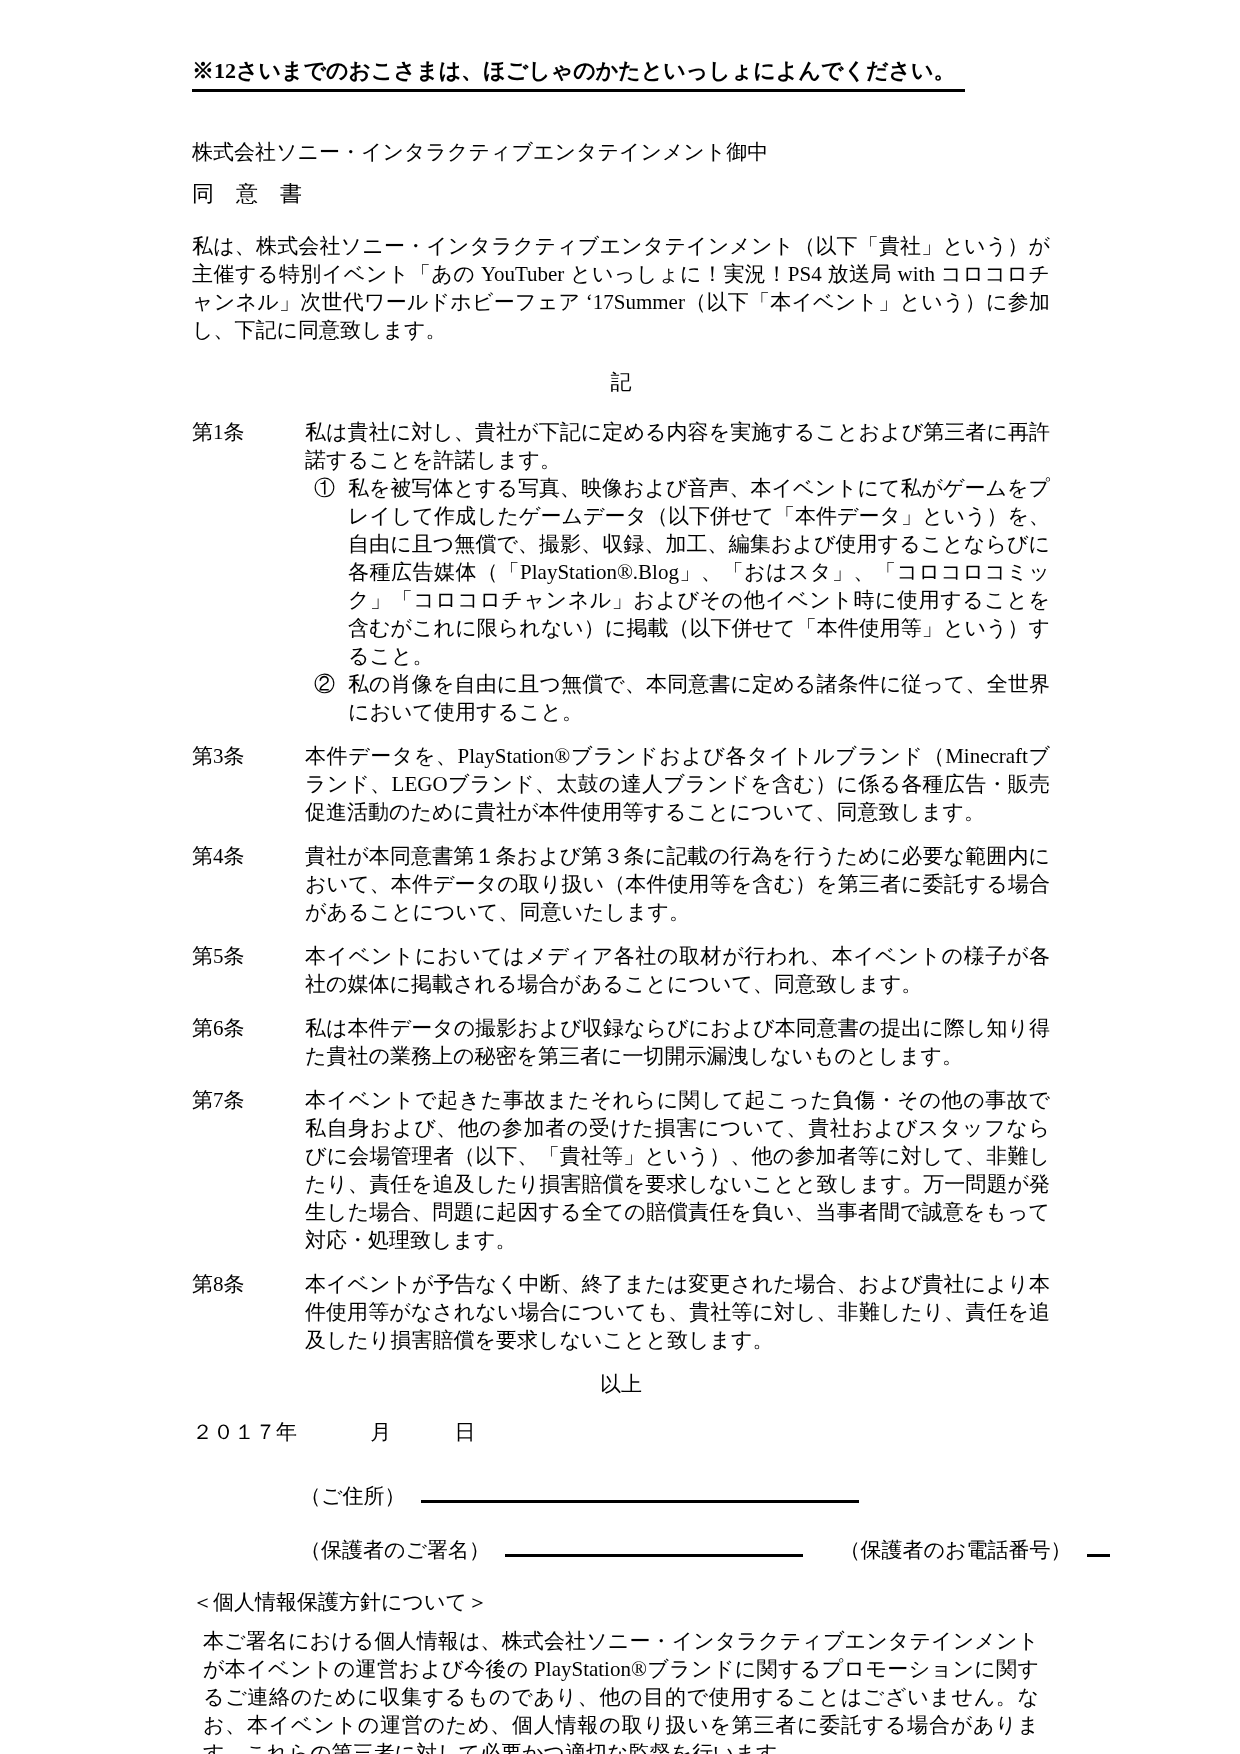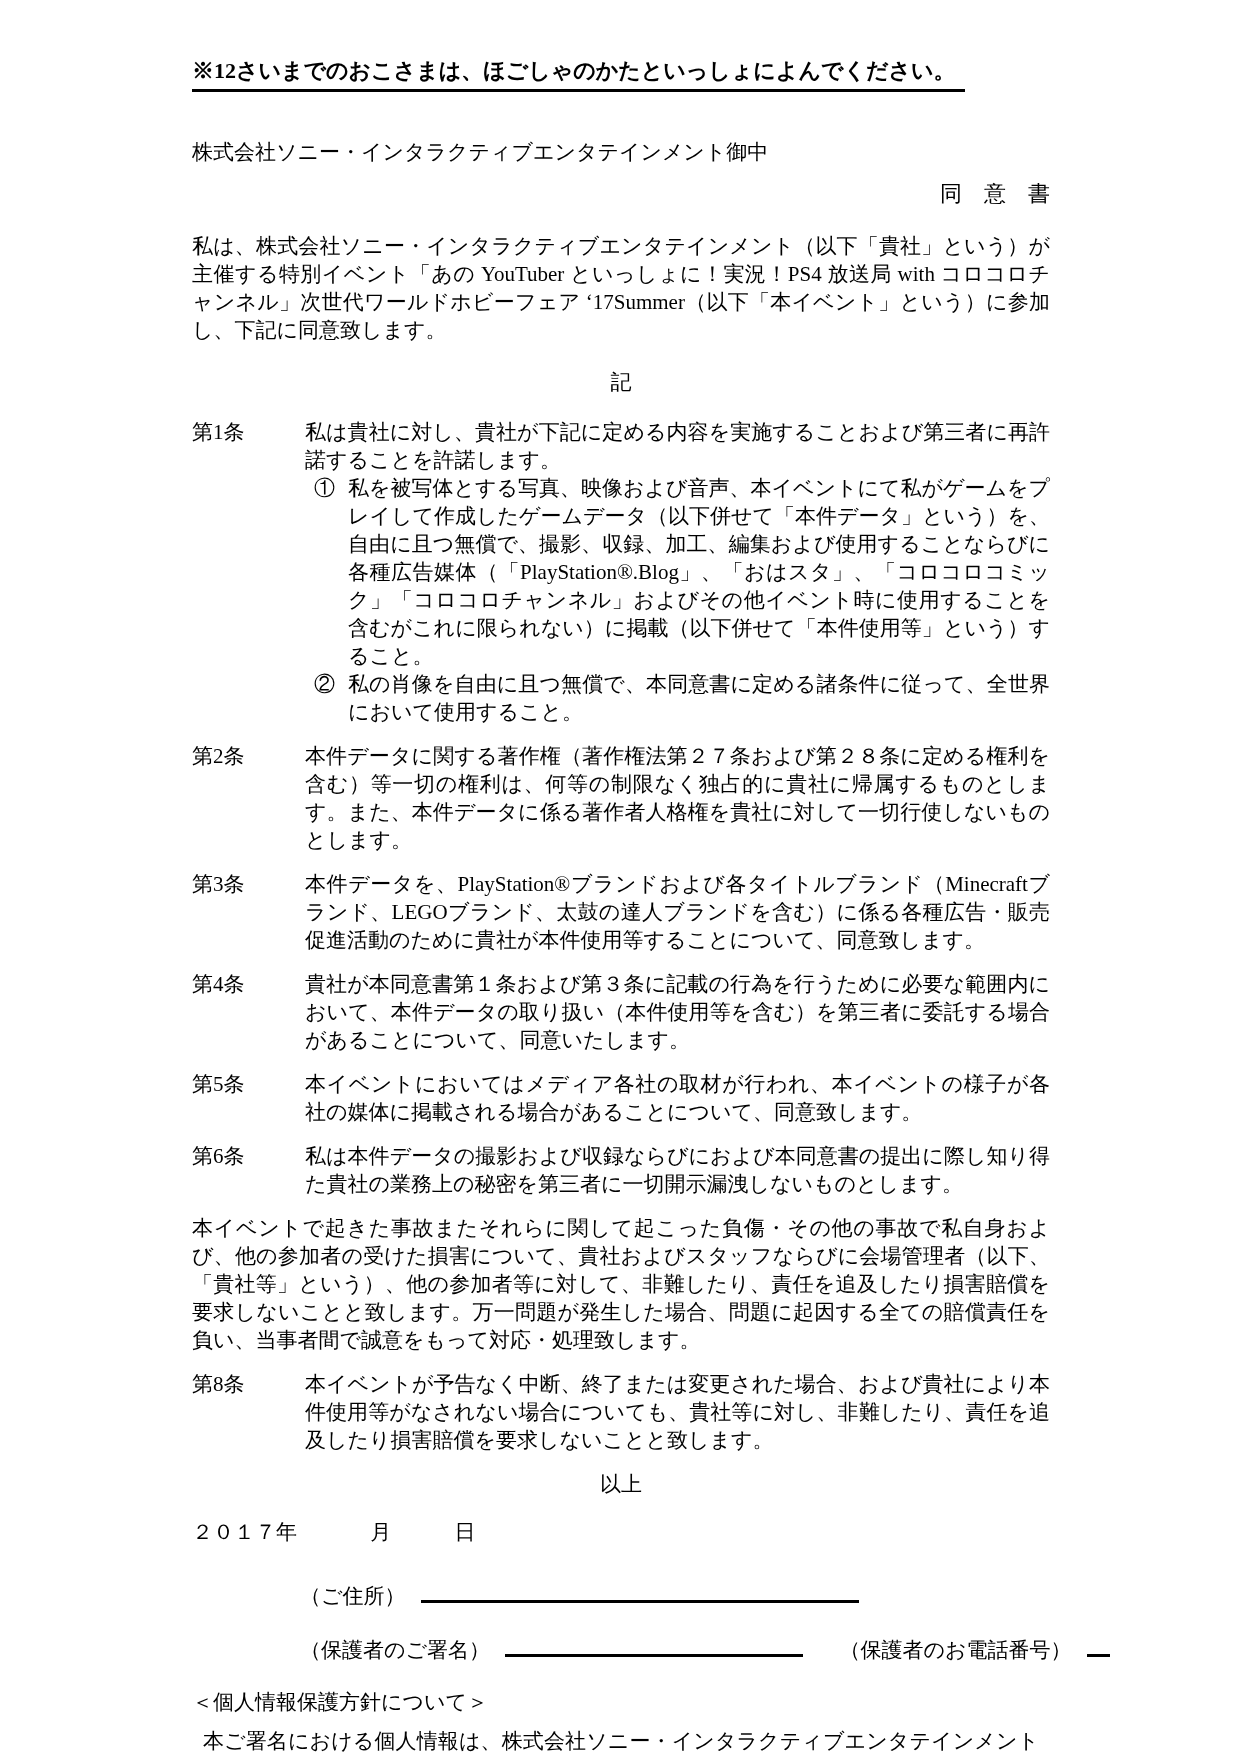"同 意 書" .doc-title { text-align: right -> left }
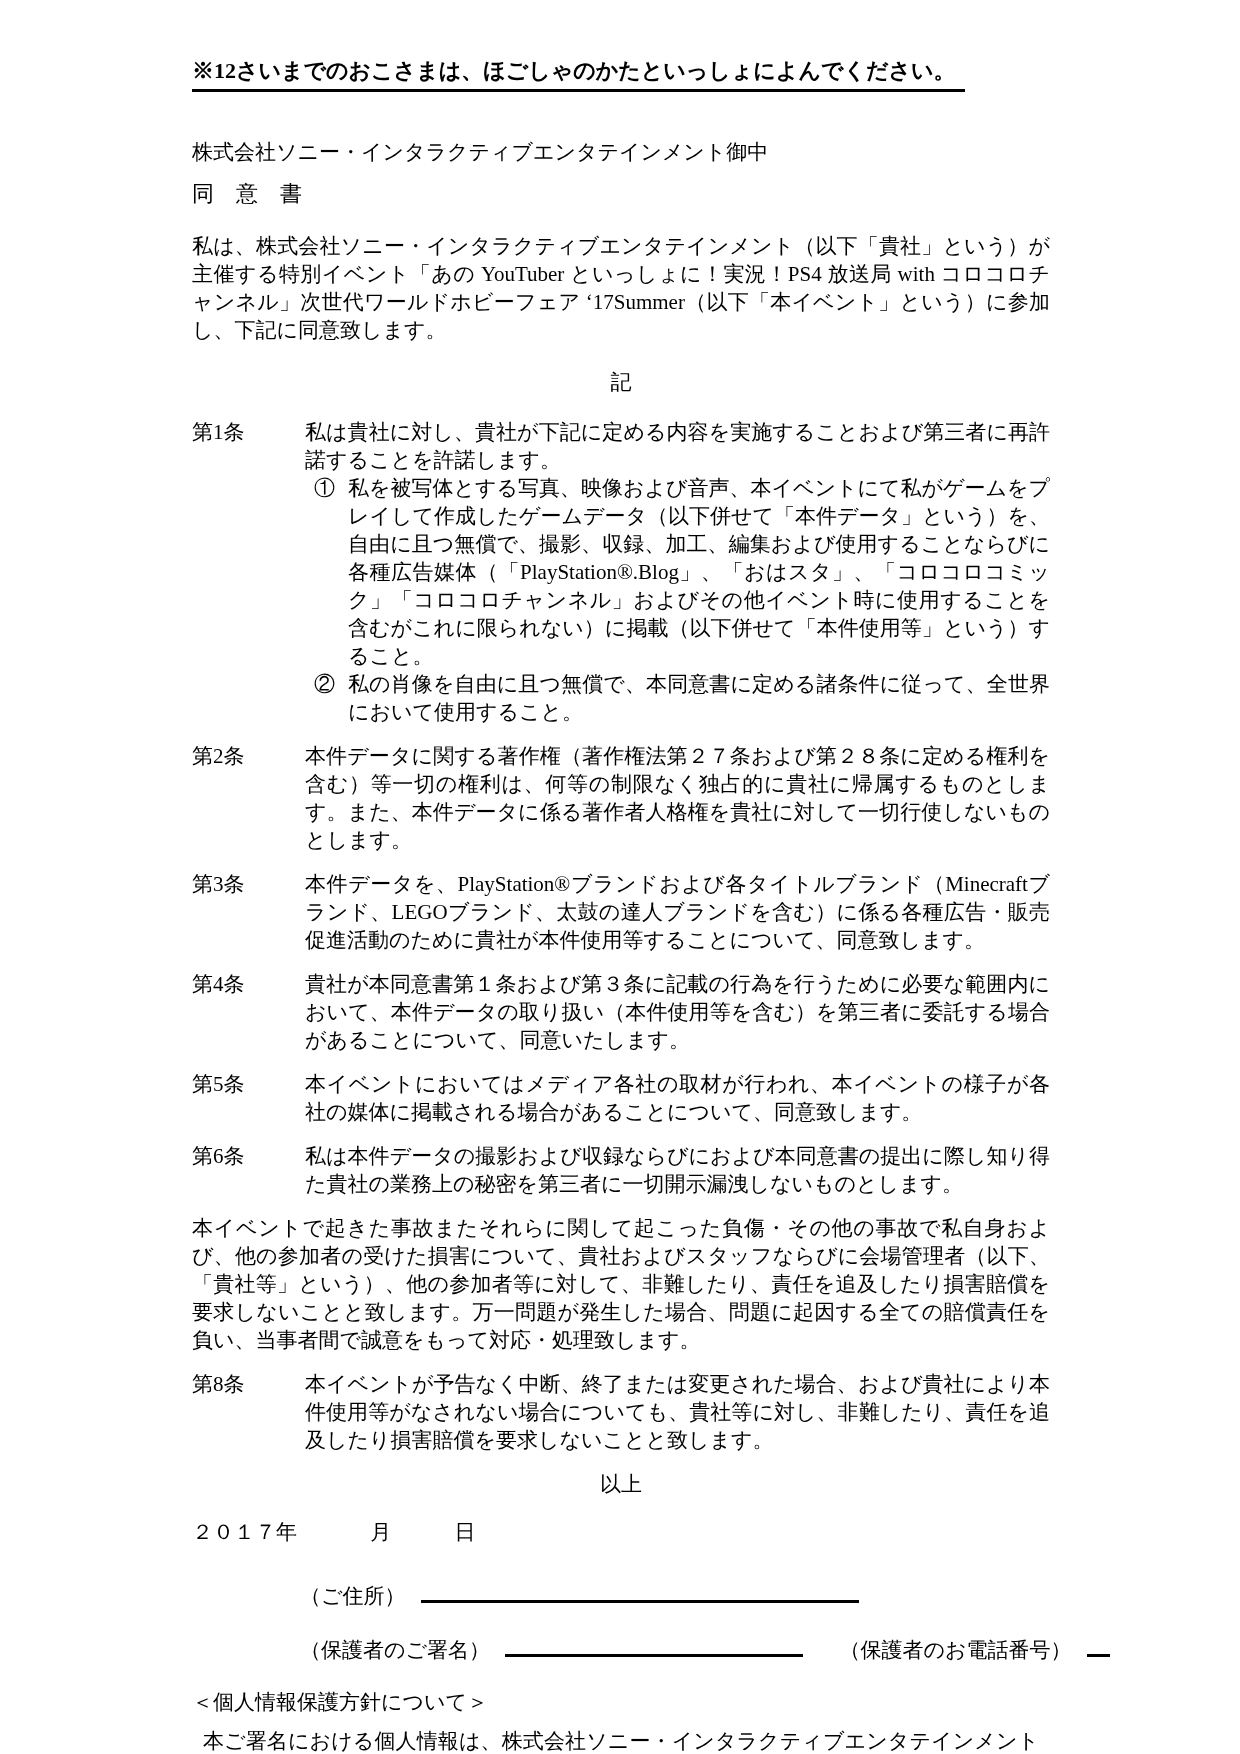"第2条" div.article { html: <div> <div>第2条</div> <div> <div>本件データに関する著作権（著作権法第２７条および第２８条に定める権利を含む）等一切の権利は、何等の制限なく独占的に貴社に帰属するものとします。また、本件データに係る著作者人格権を貴社に対して一切行使しないものとします。</div> </div> </div> -> none }
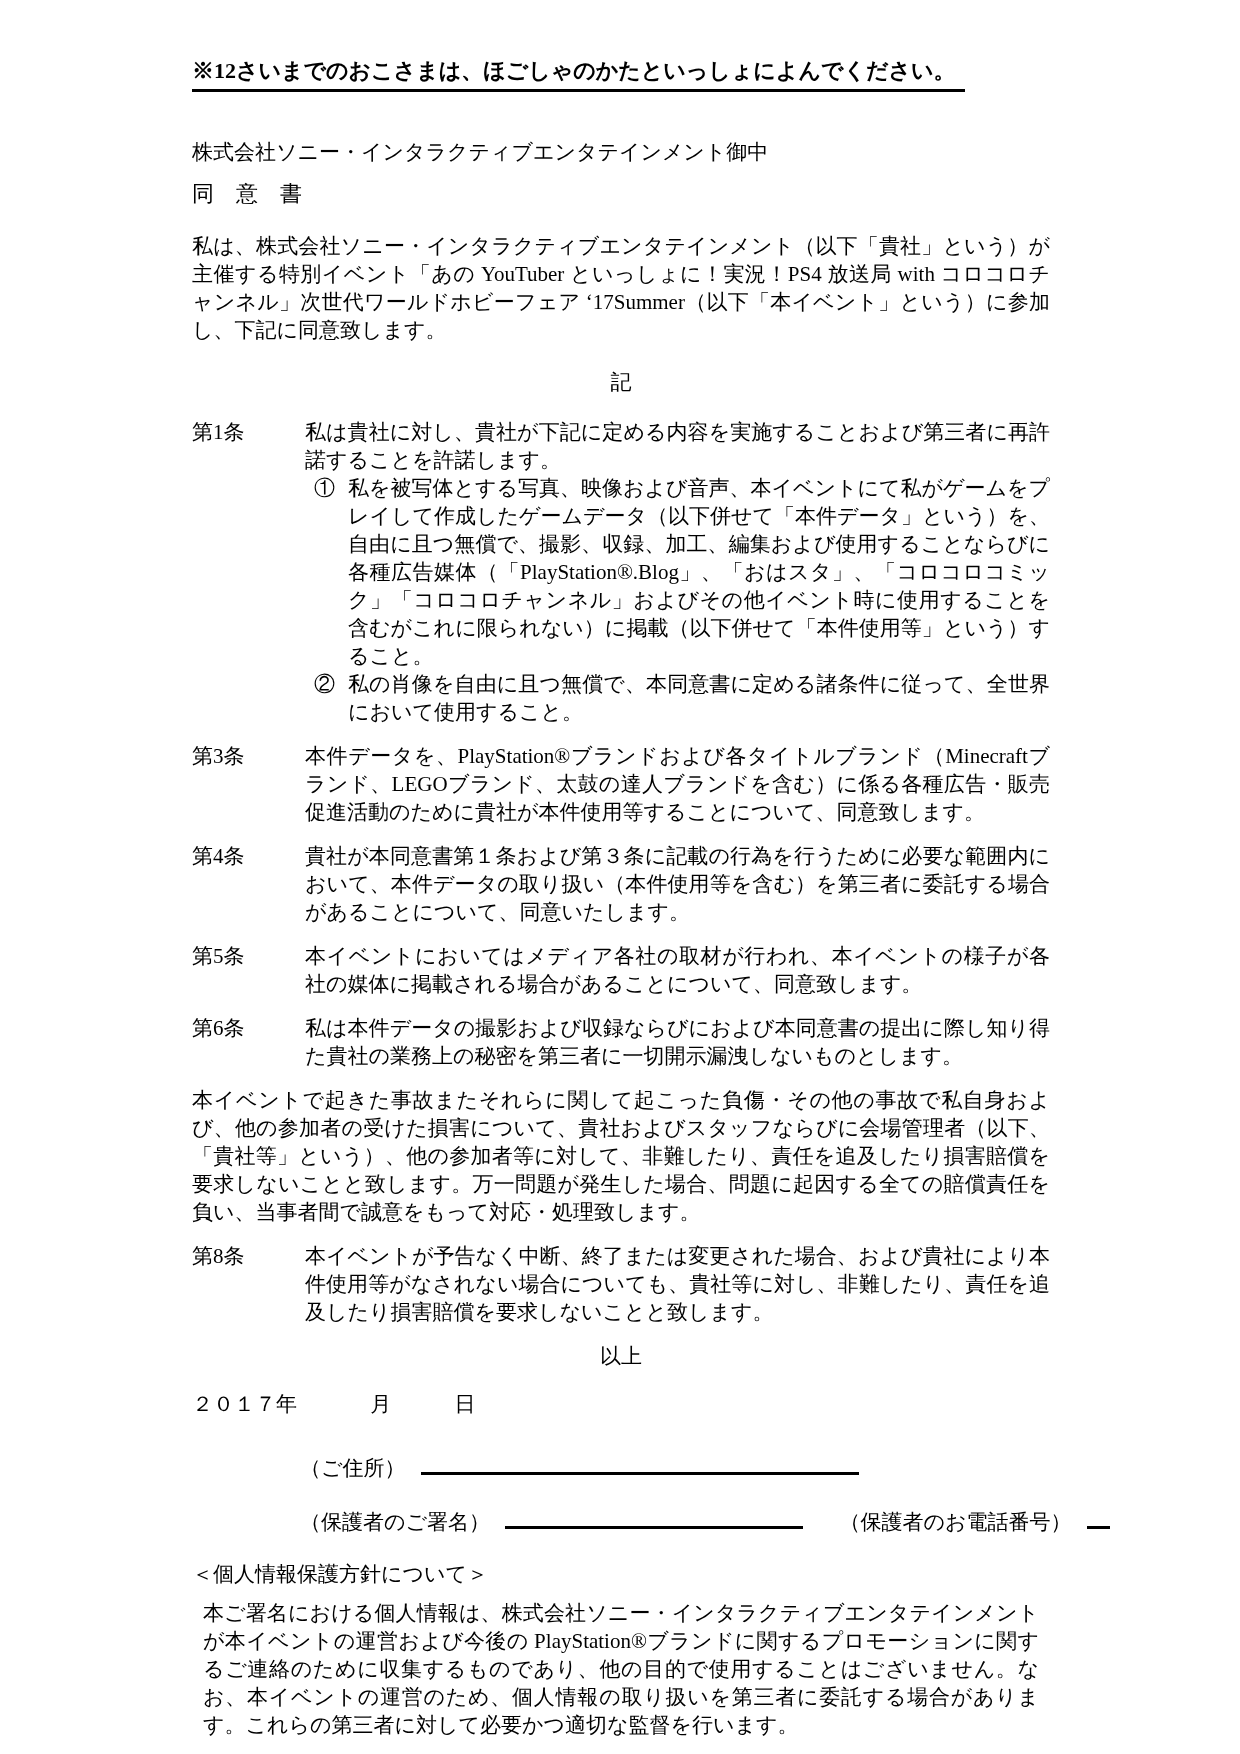"第7条" div.article-num { html: none -> <div>第7条</div> }
